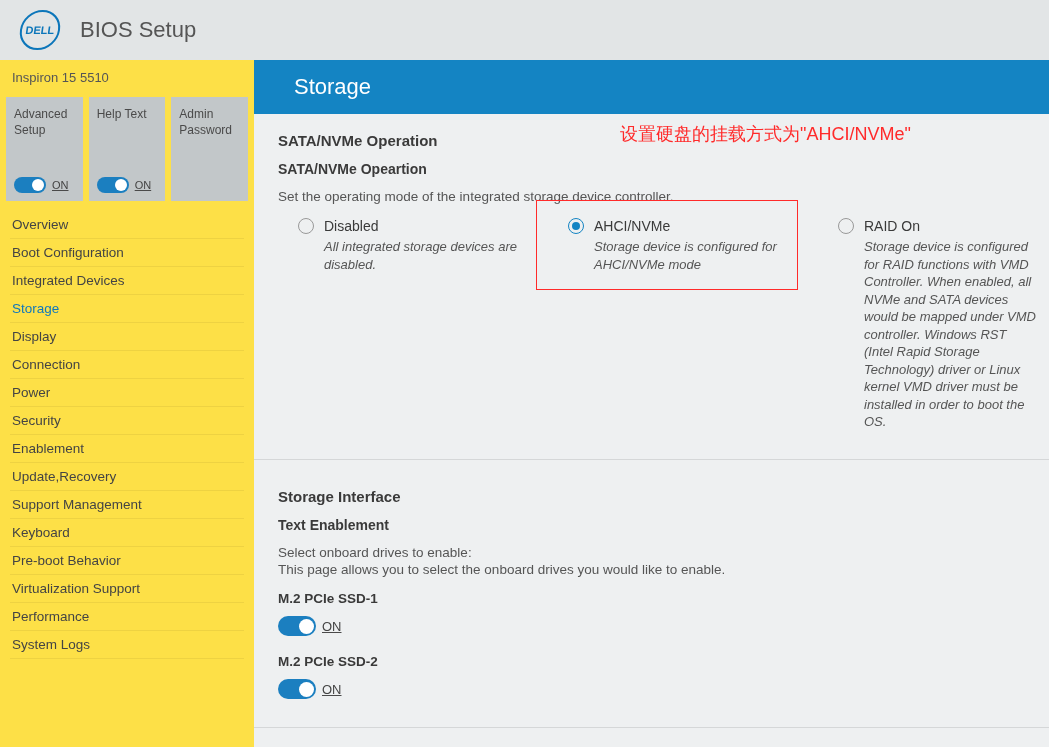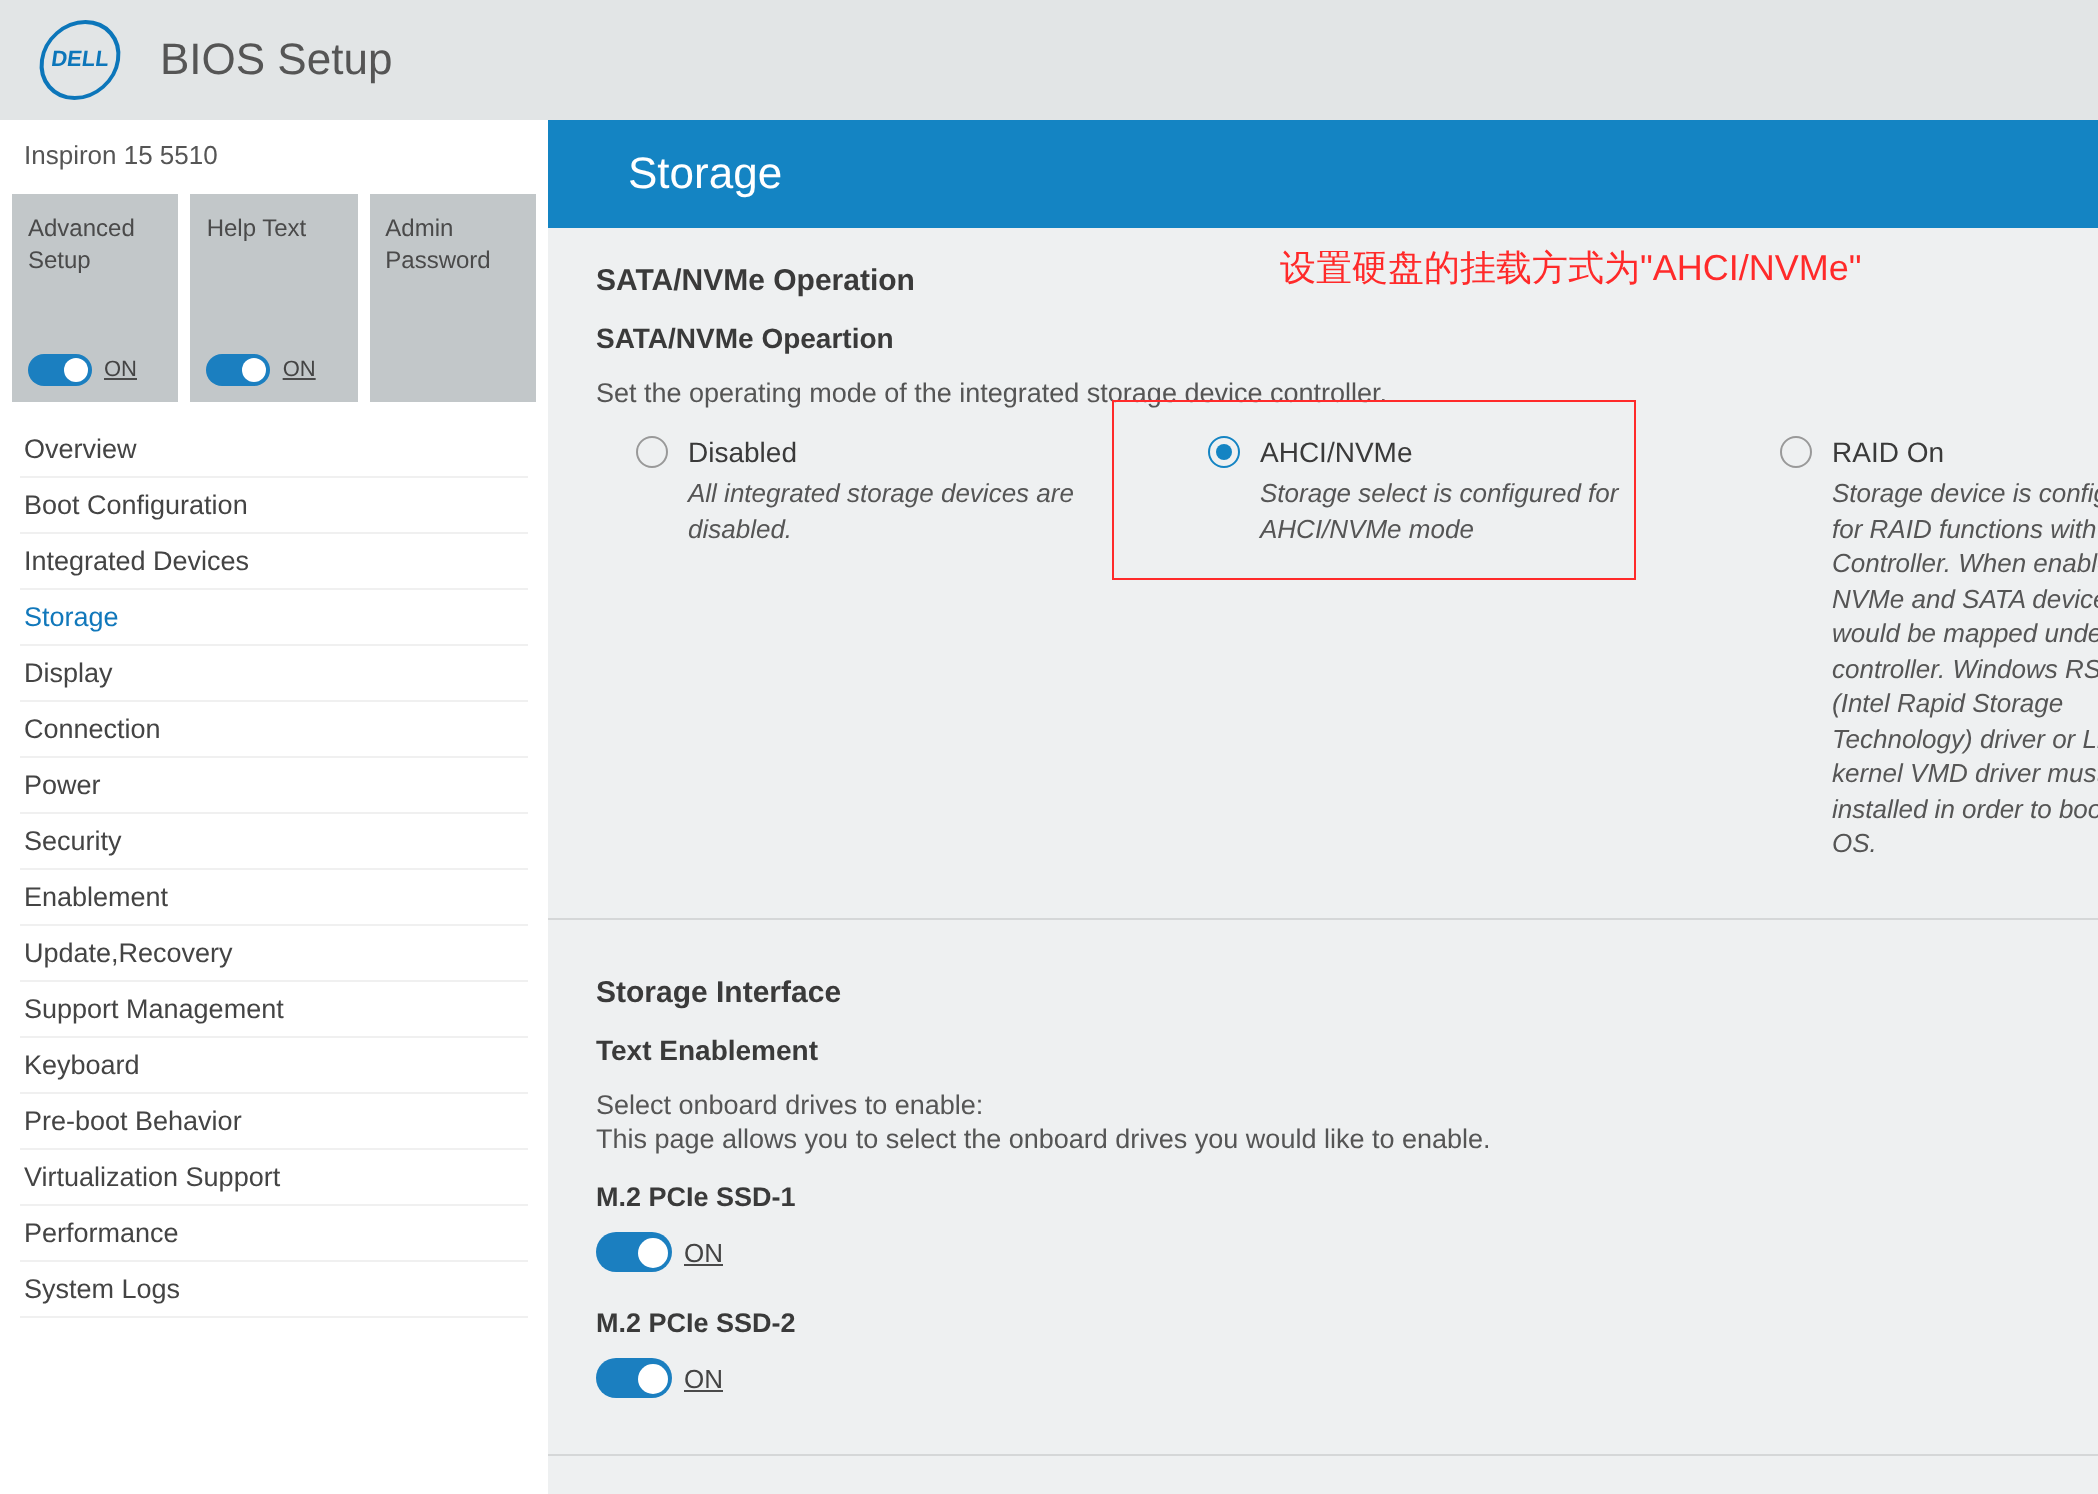"Inspiron 15 5510" .sidebar { background: #ffffff -> #fde047; width: 274px -> 254px }
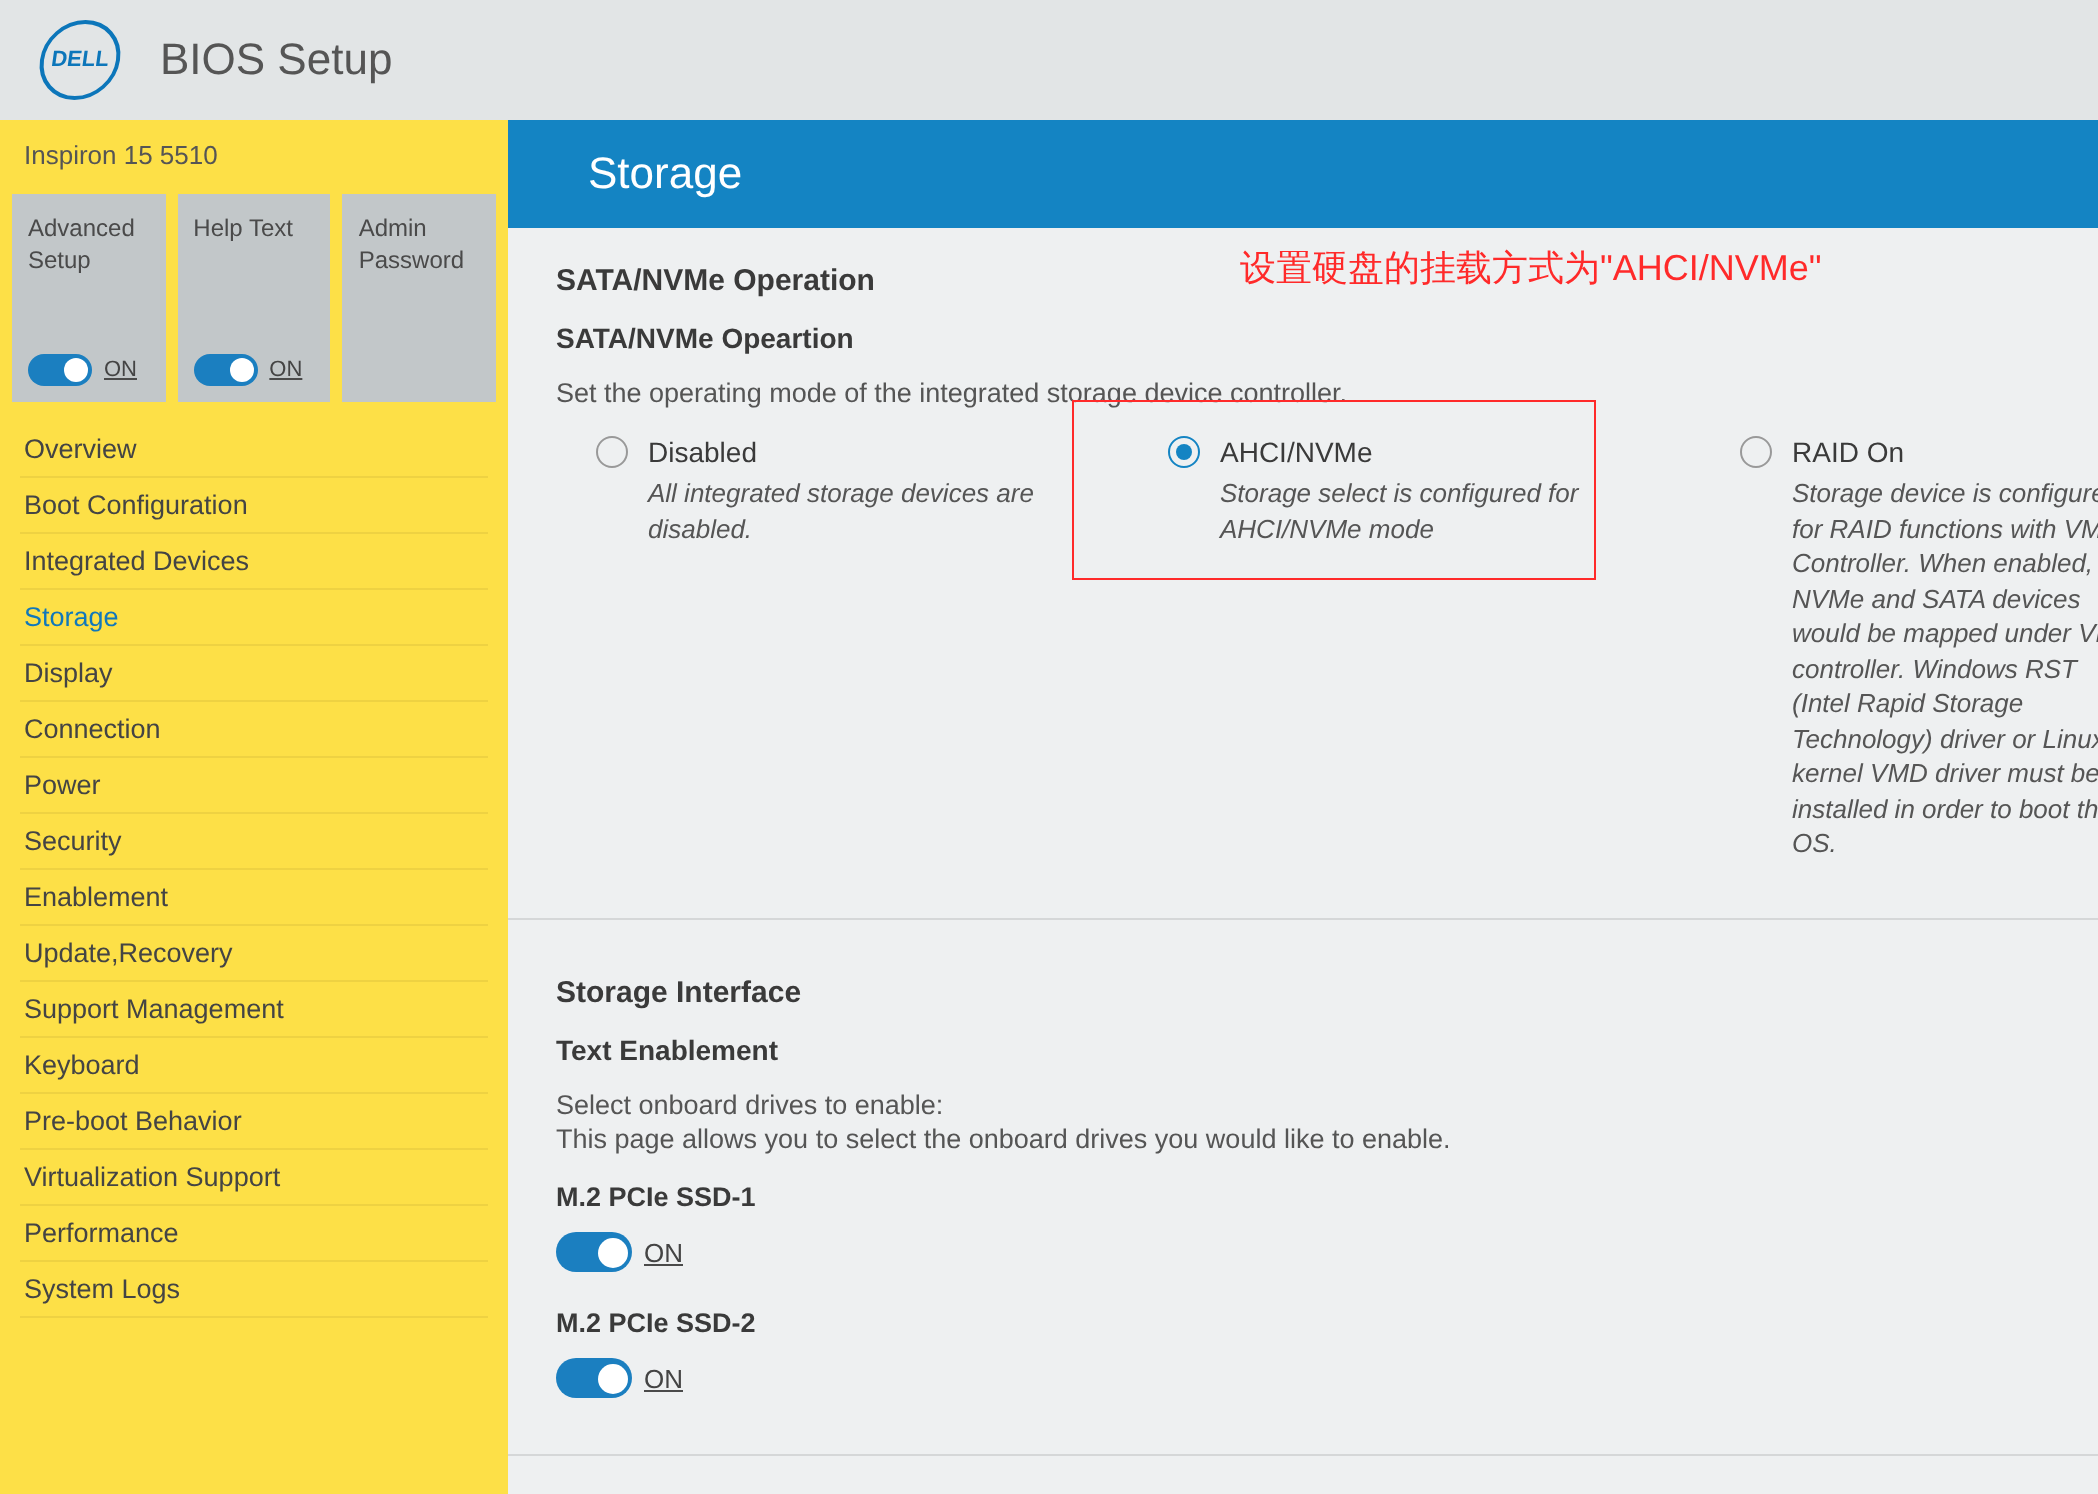"Disabled" .radio-row { gap: 46px -> 30px }
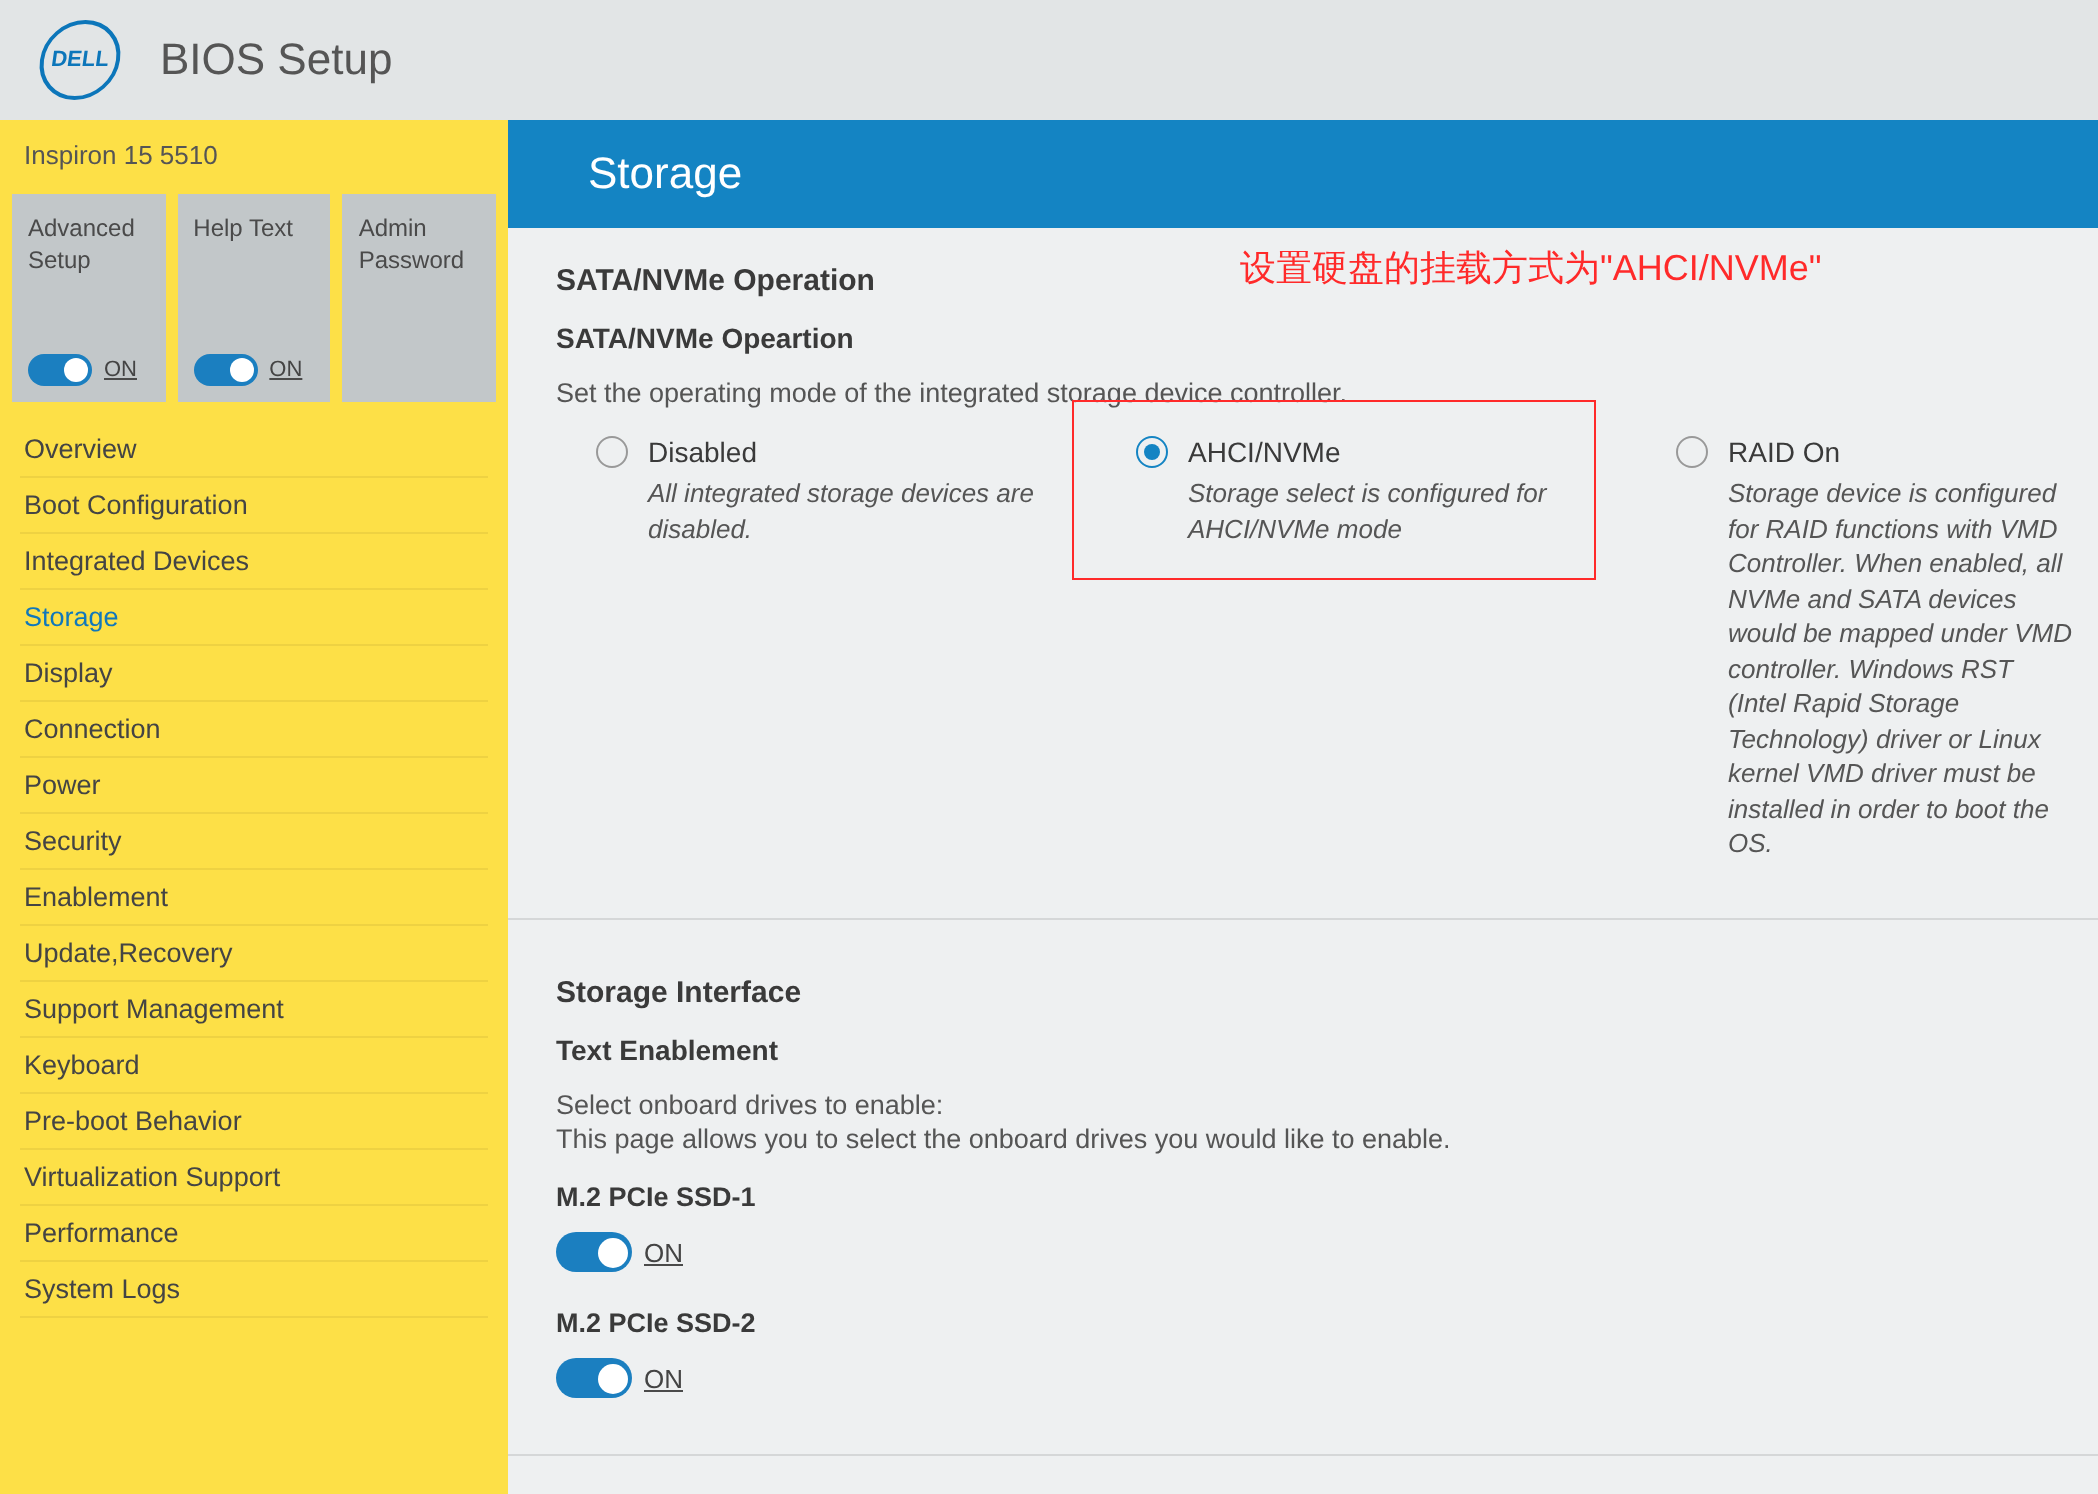"Storage select is configured for" div.radio-desc { text: select -> device }
